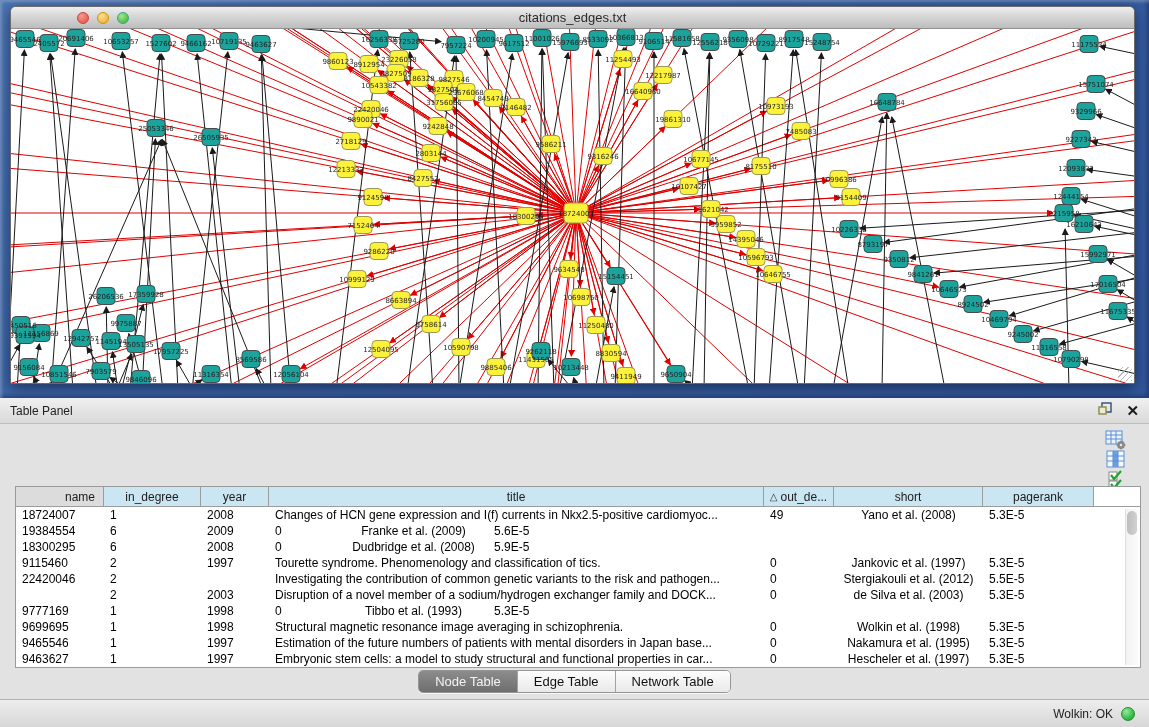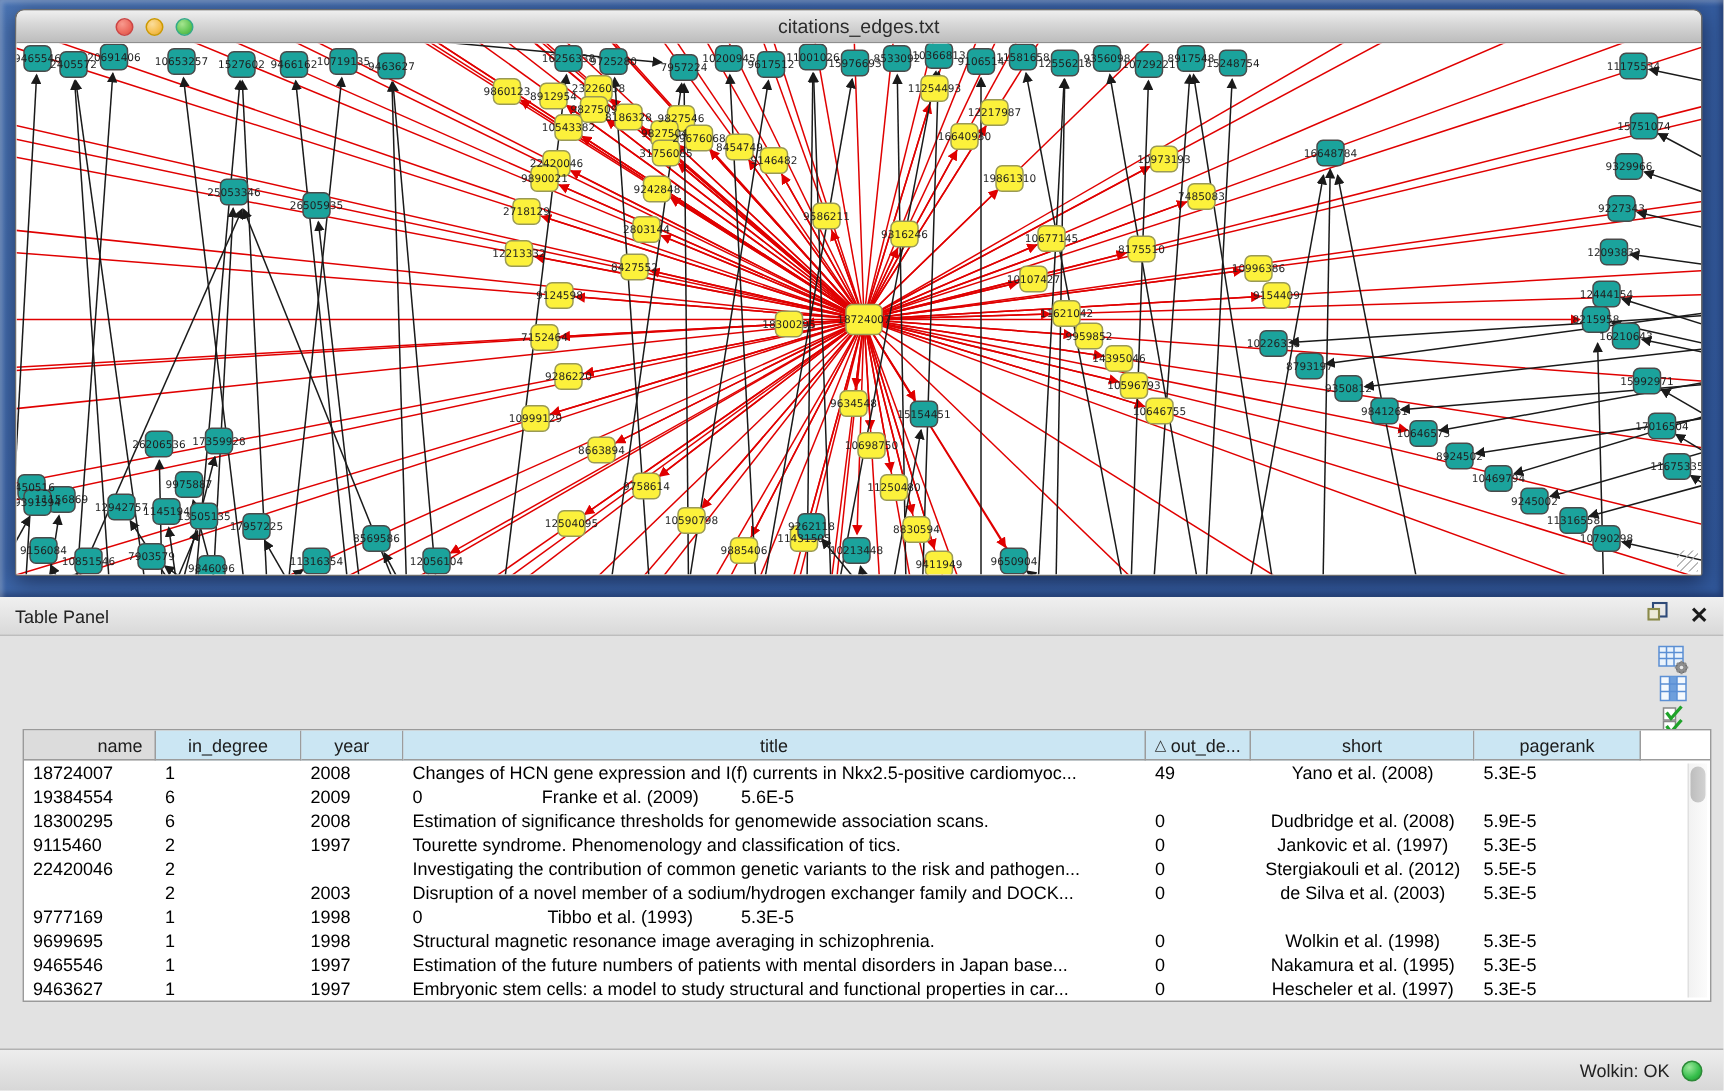"Estimation of significance thresholds" div.td { html: <div>Estimation of significance thresholds for genomewide association scans.</div> -> none }
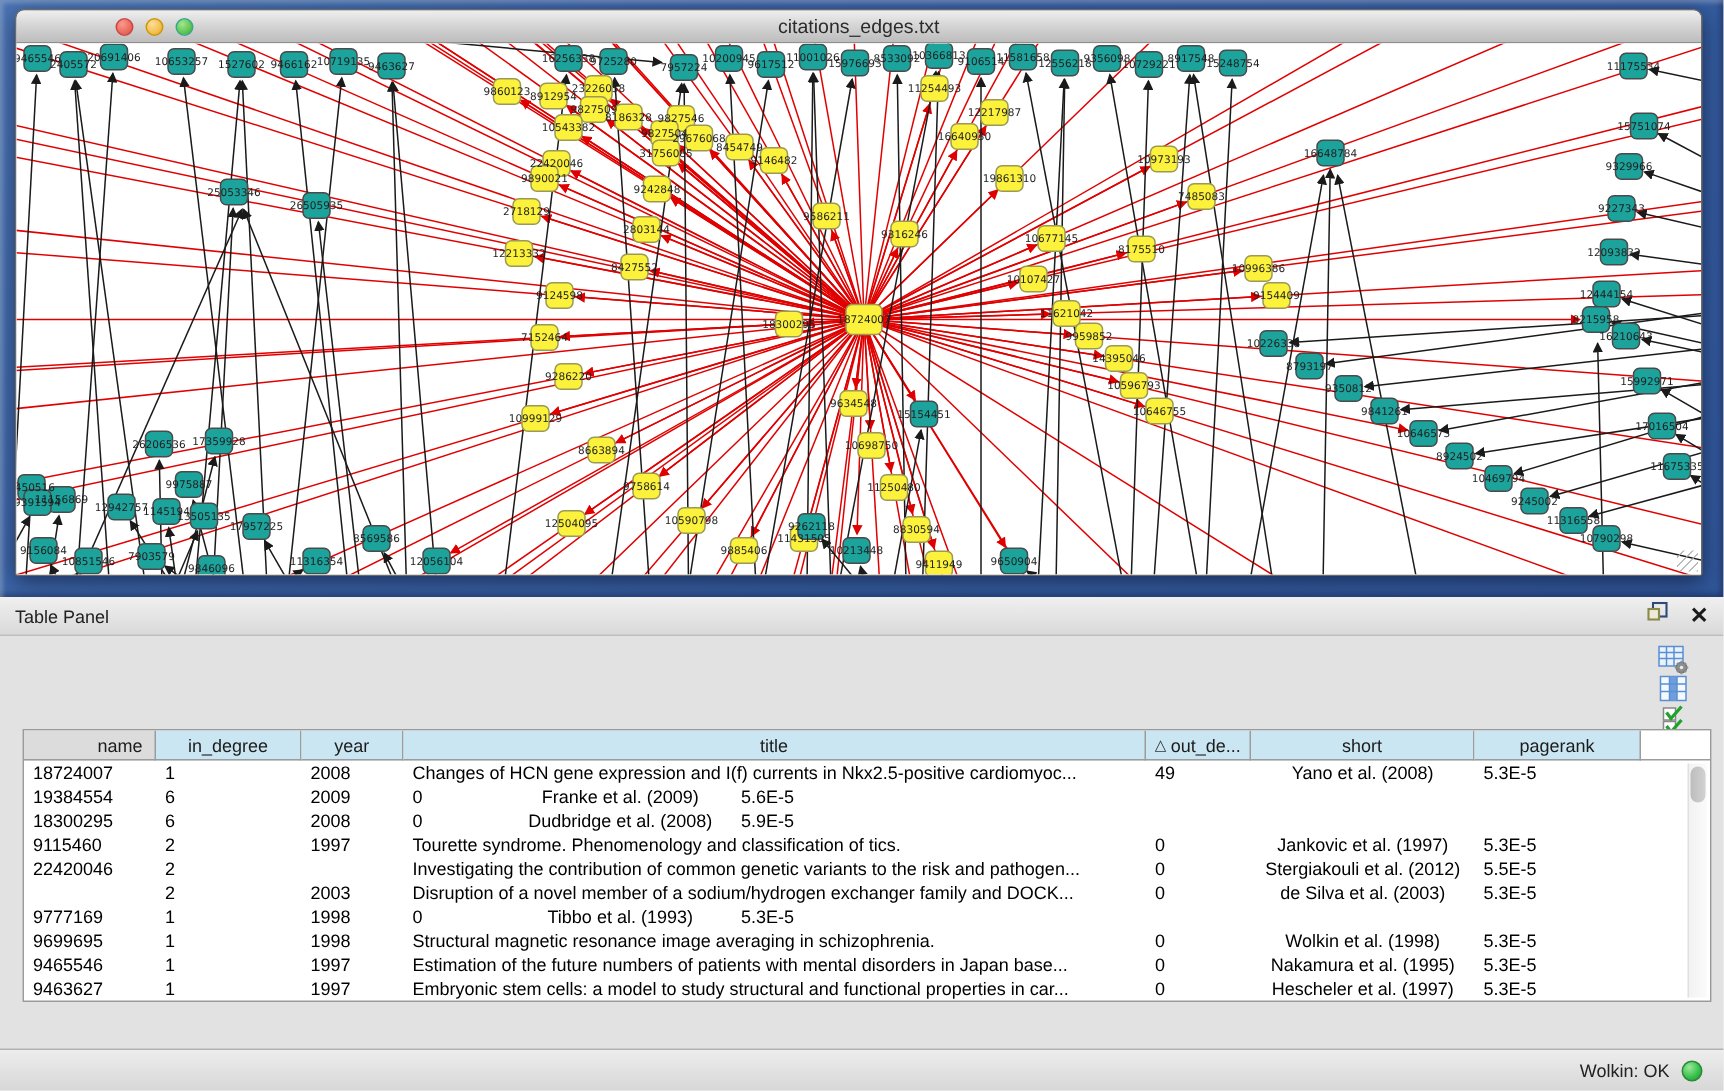"Node Table" div.tabs-bar { html: none -> <div> <div> <button>Node Table</button> <button>Edge Table</button> <button>Network Table</button> </div> </div> }
